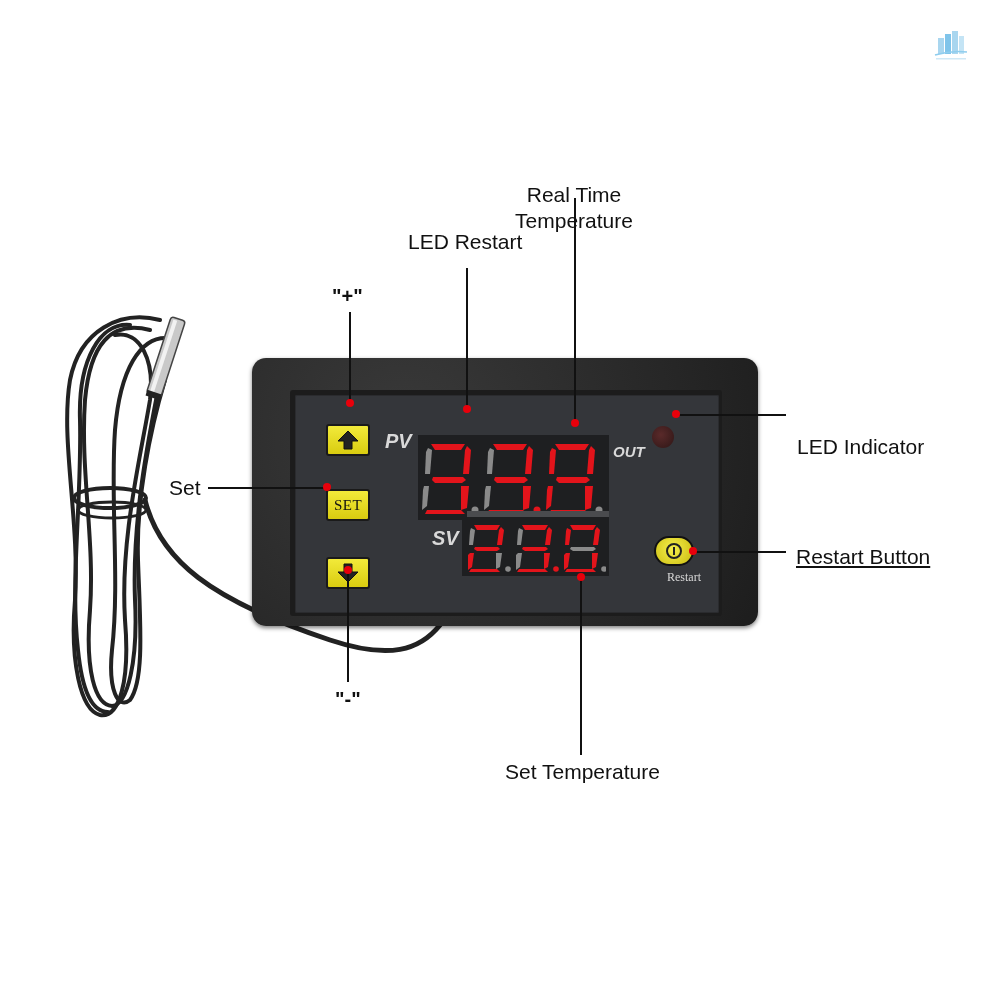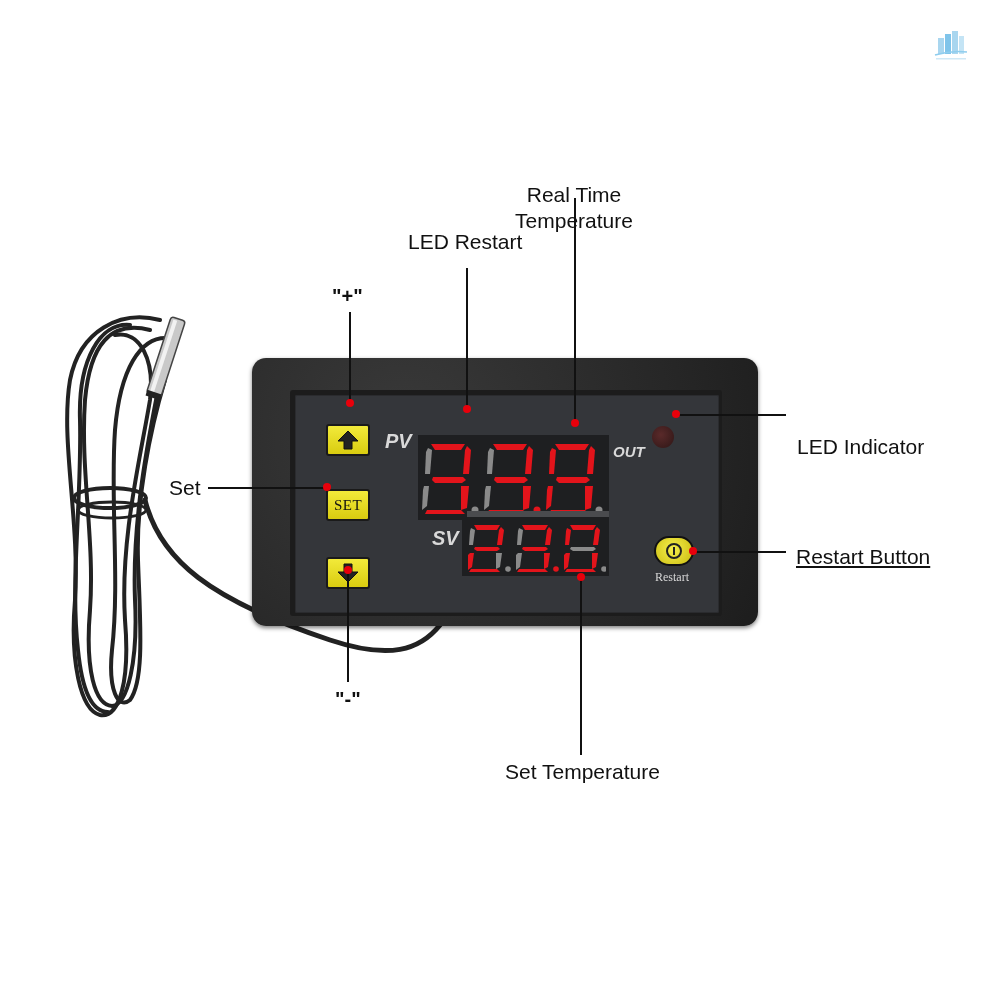"Restart" span.restart-text { left: 360px -> 372px }
